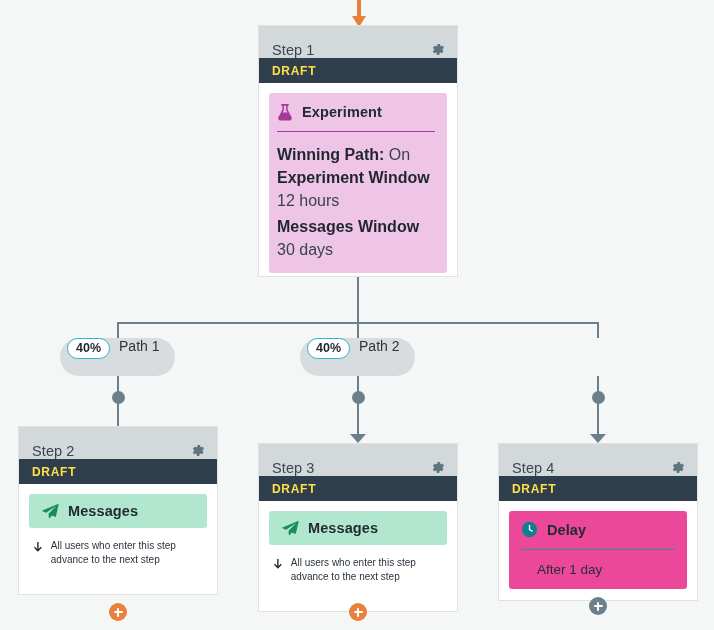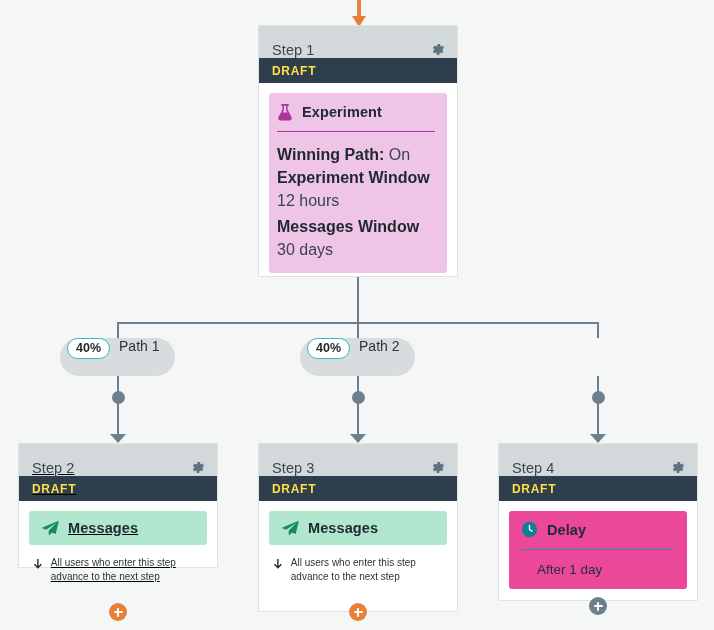"Step 2" div.card { height: 125px -> 169px; text-decoration: underline -> none; top: 443px -> 426px }
